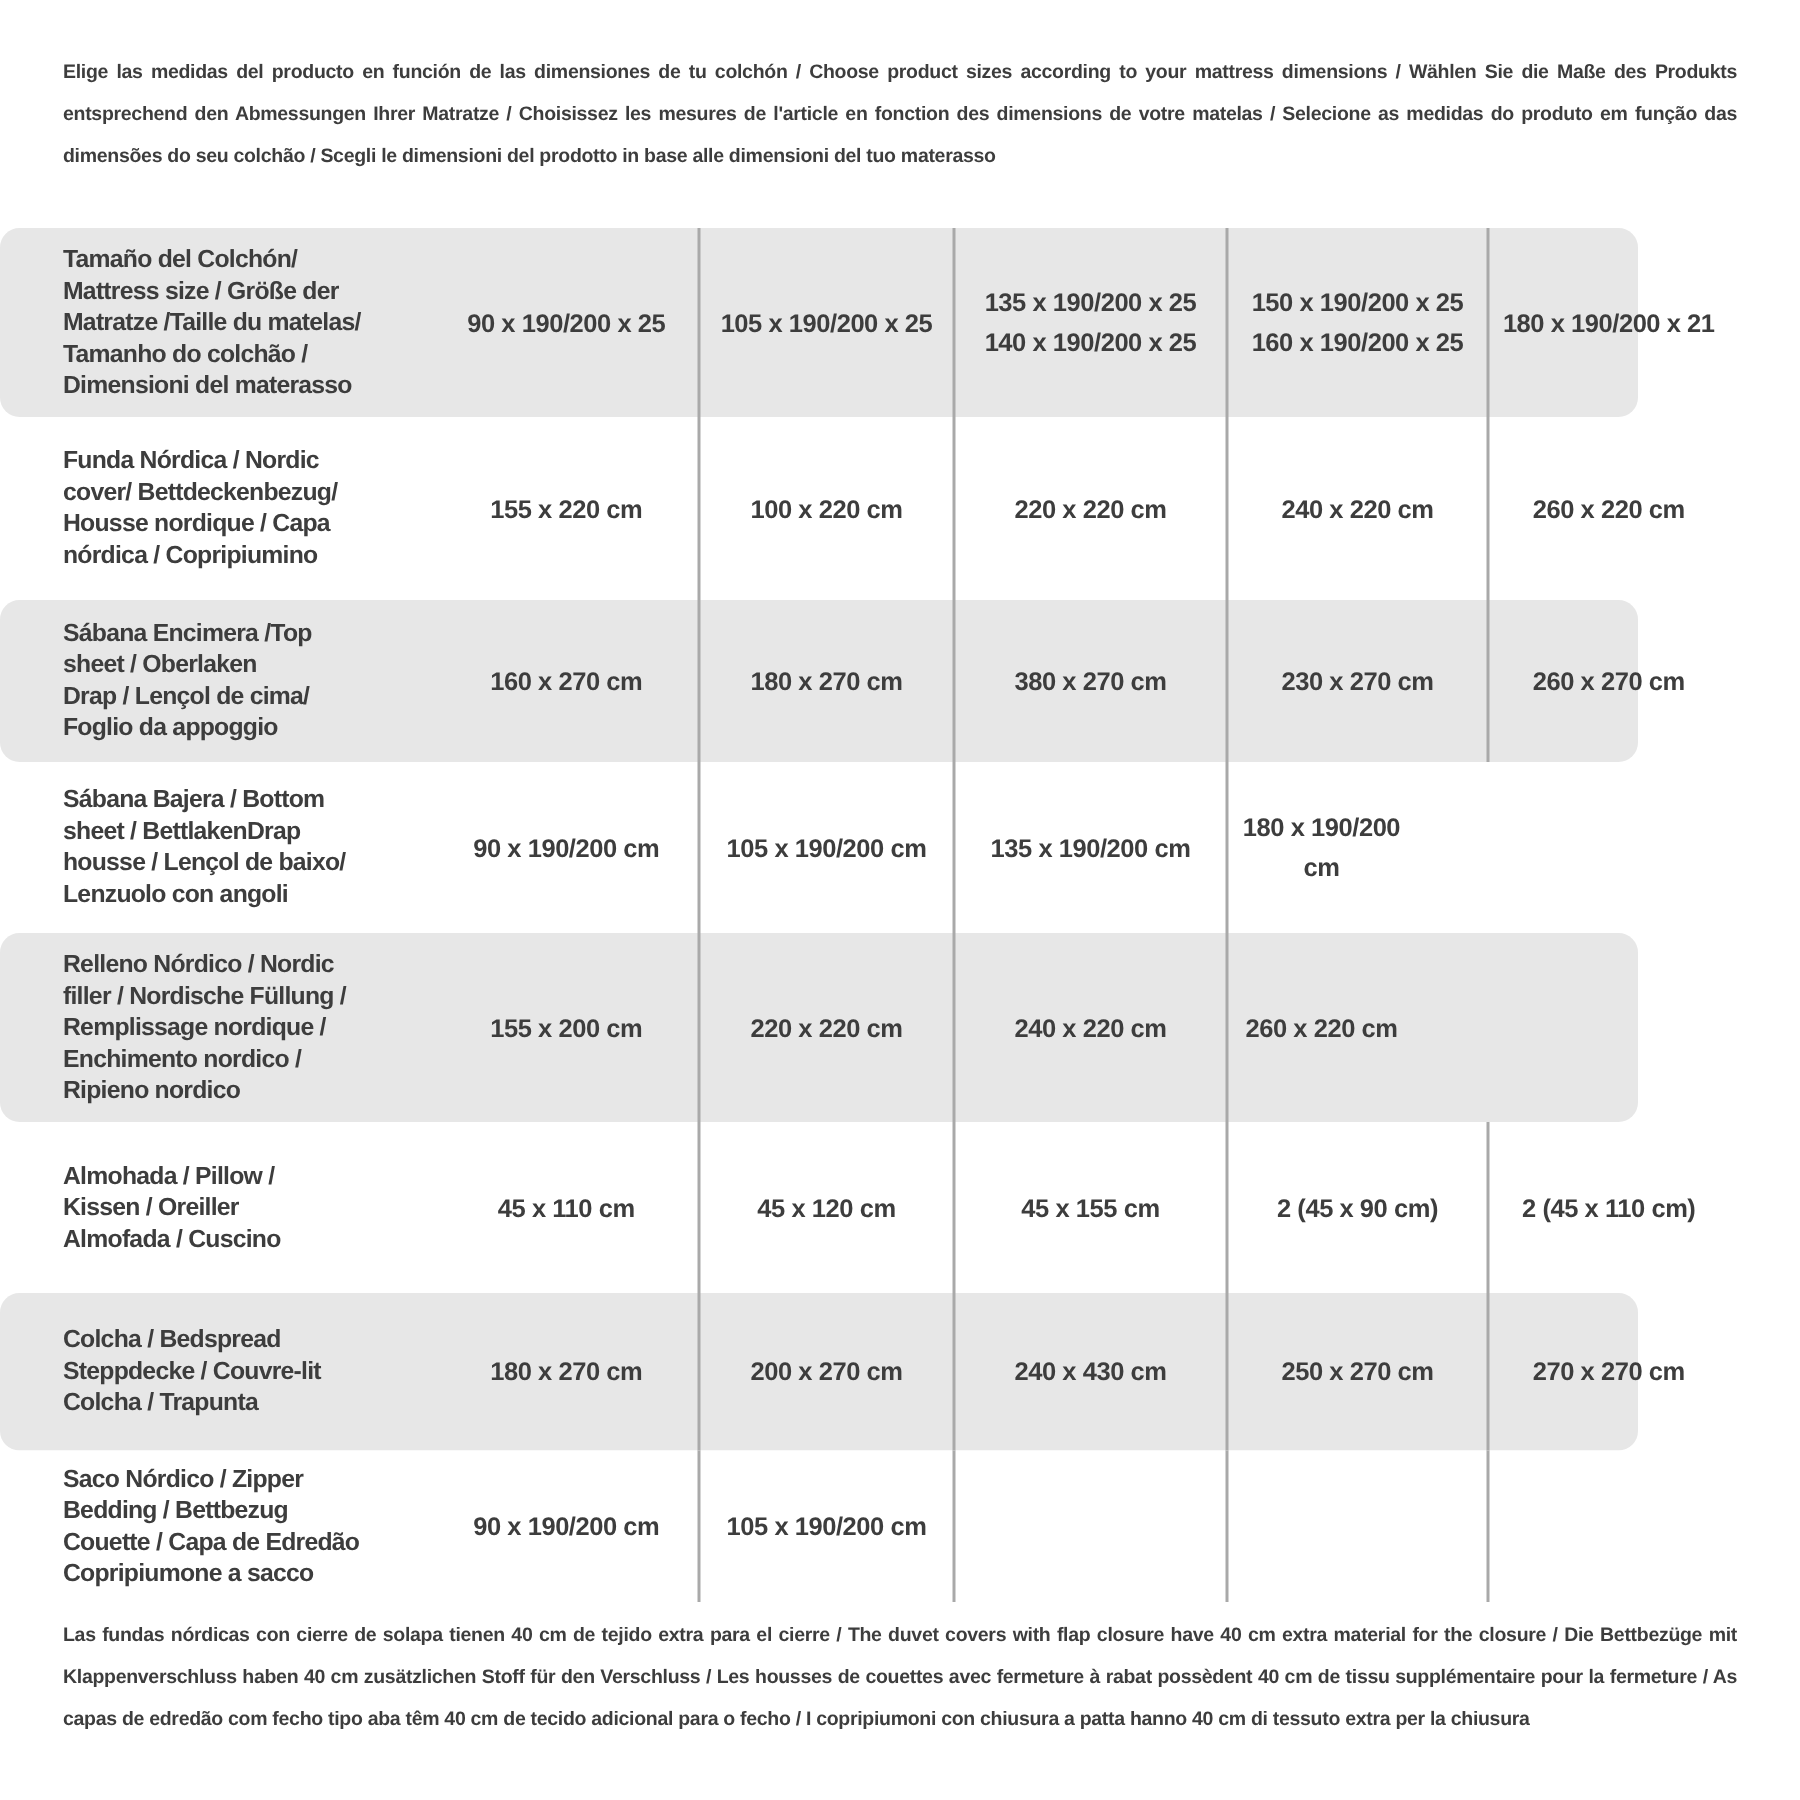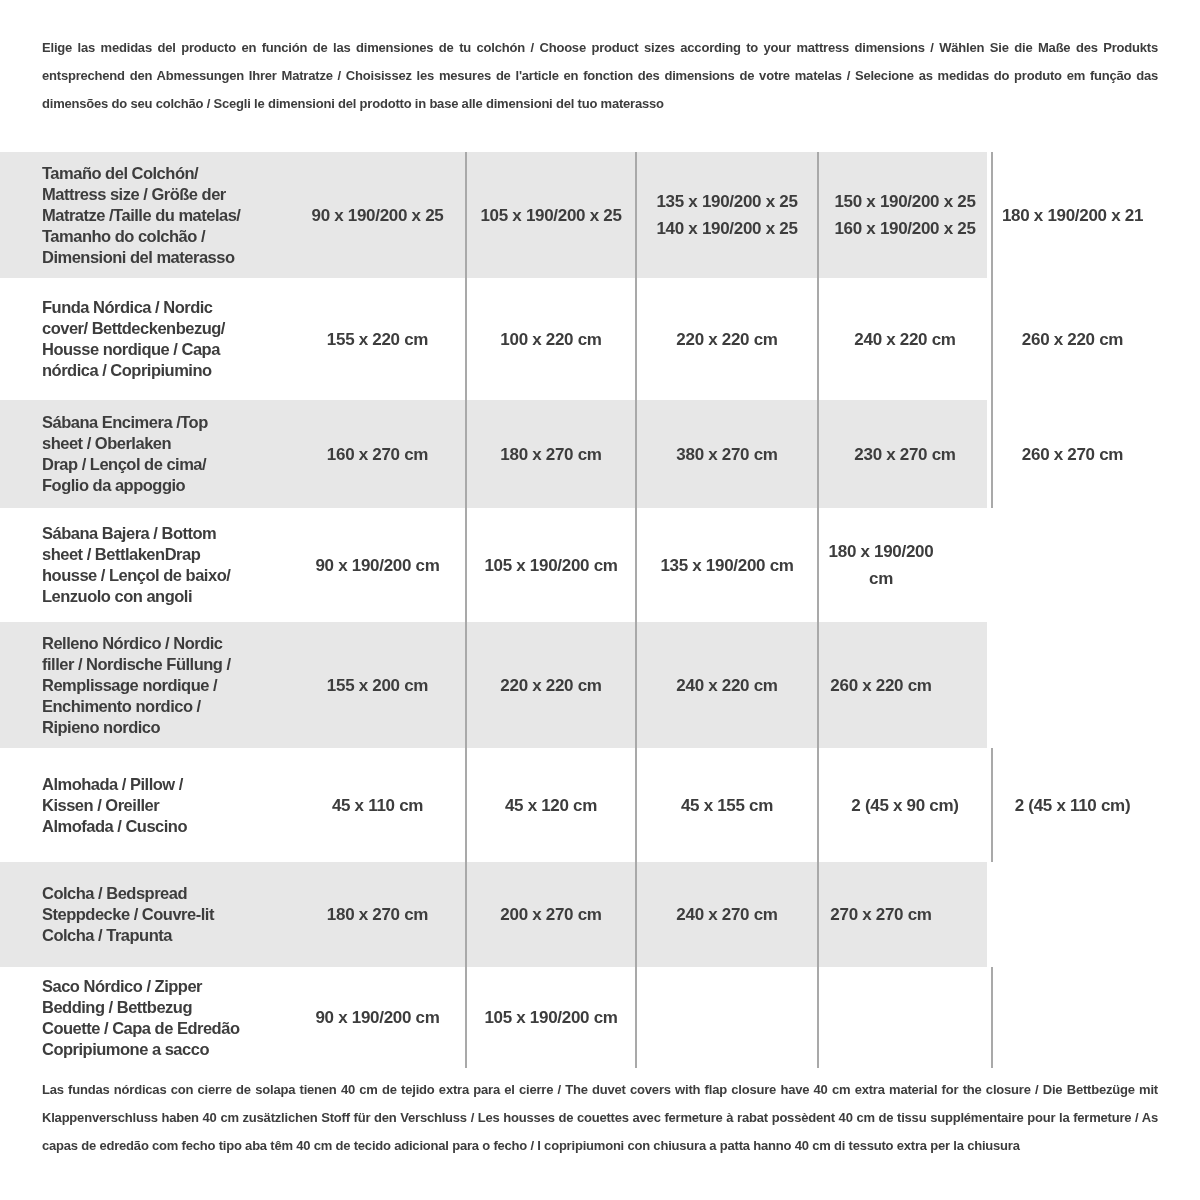"Tamaño del Colchón/" .row { border-radius: none -> 13px; width: 987px -> 1092px }
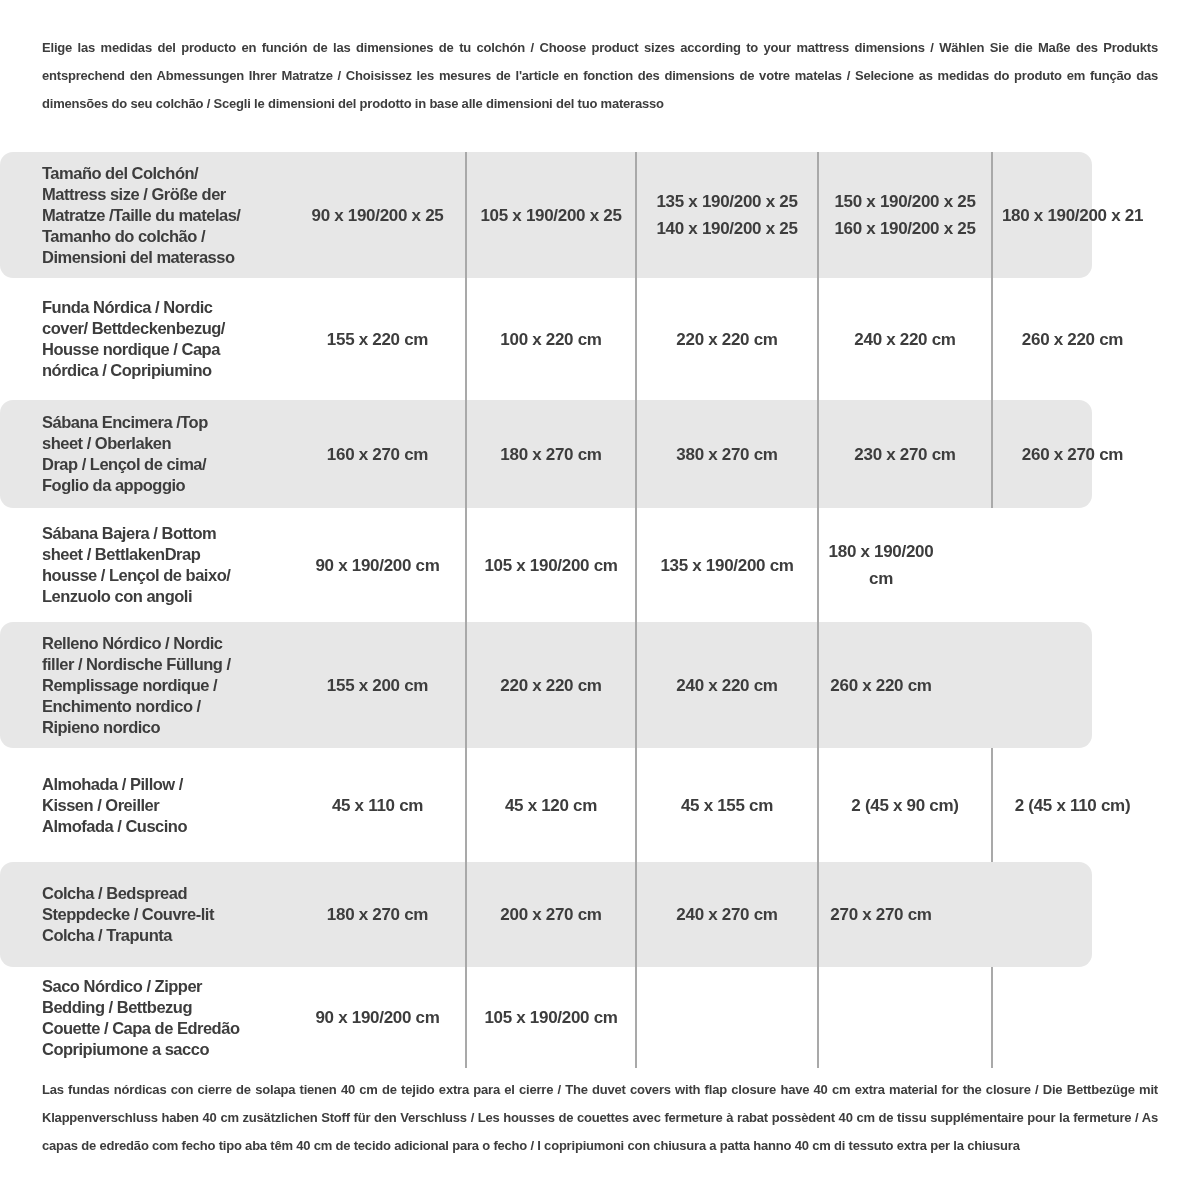"240 x 270 cm" div.cell { text: 270 -> 430 }
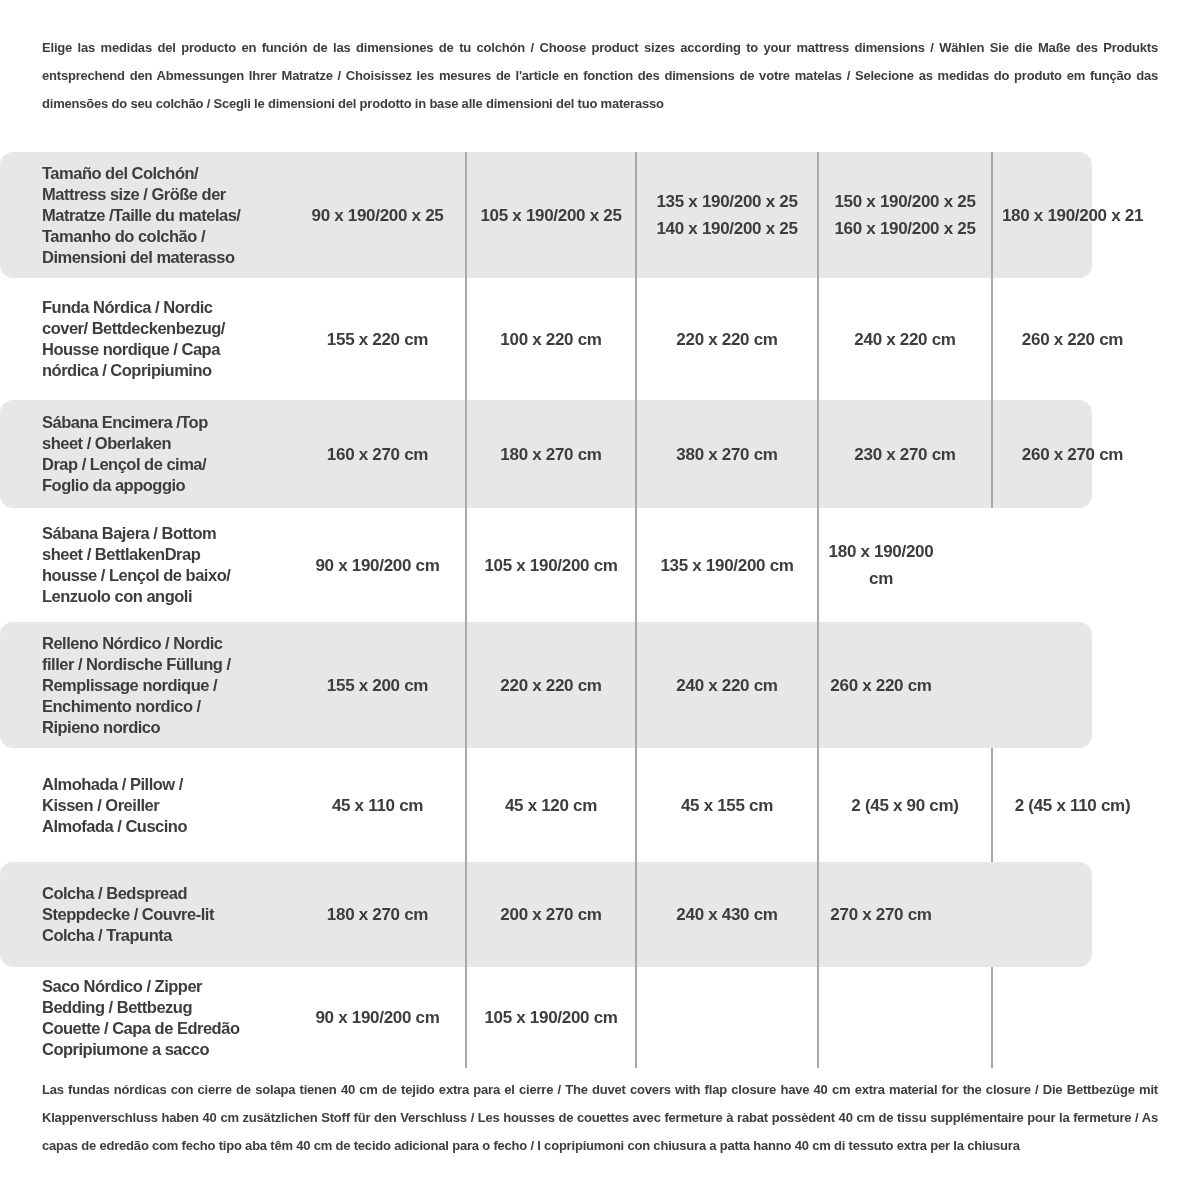"250 x 270 cm" div.cell { html: none -> <div>250 x 270 cm</div> }
